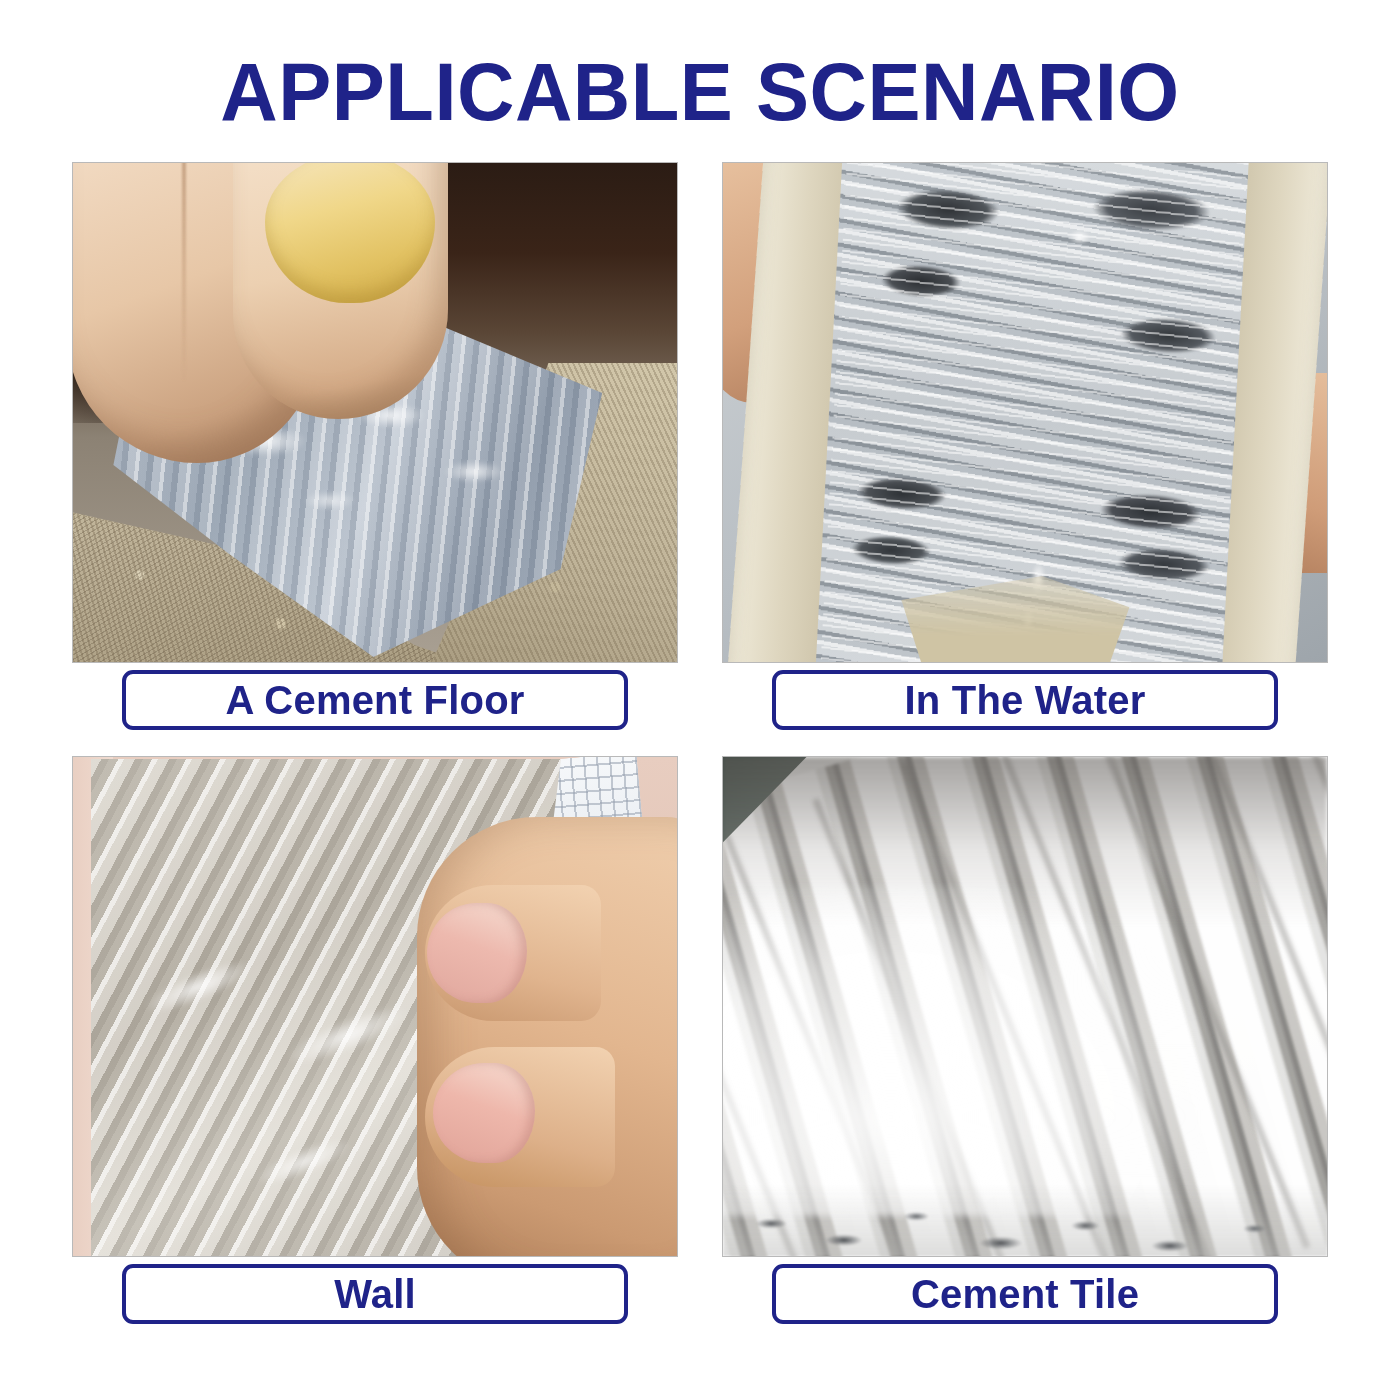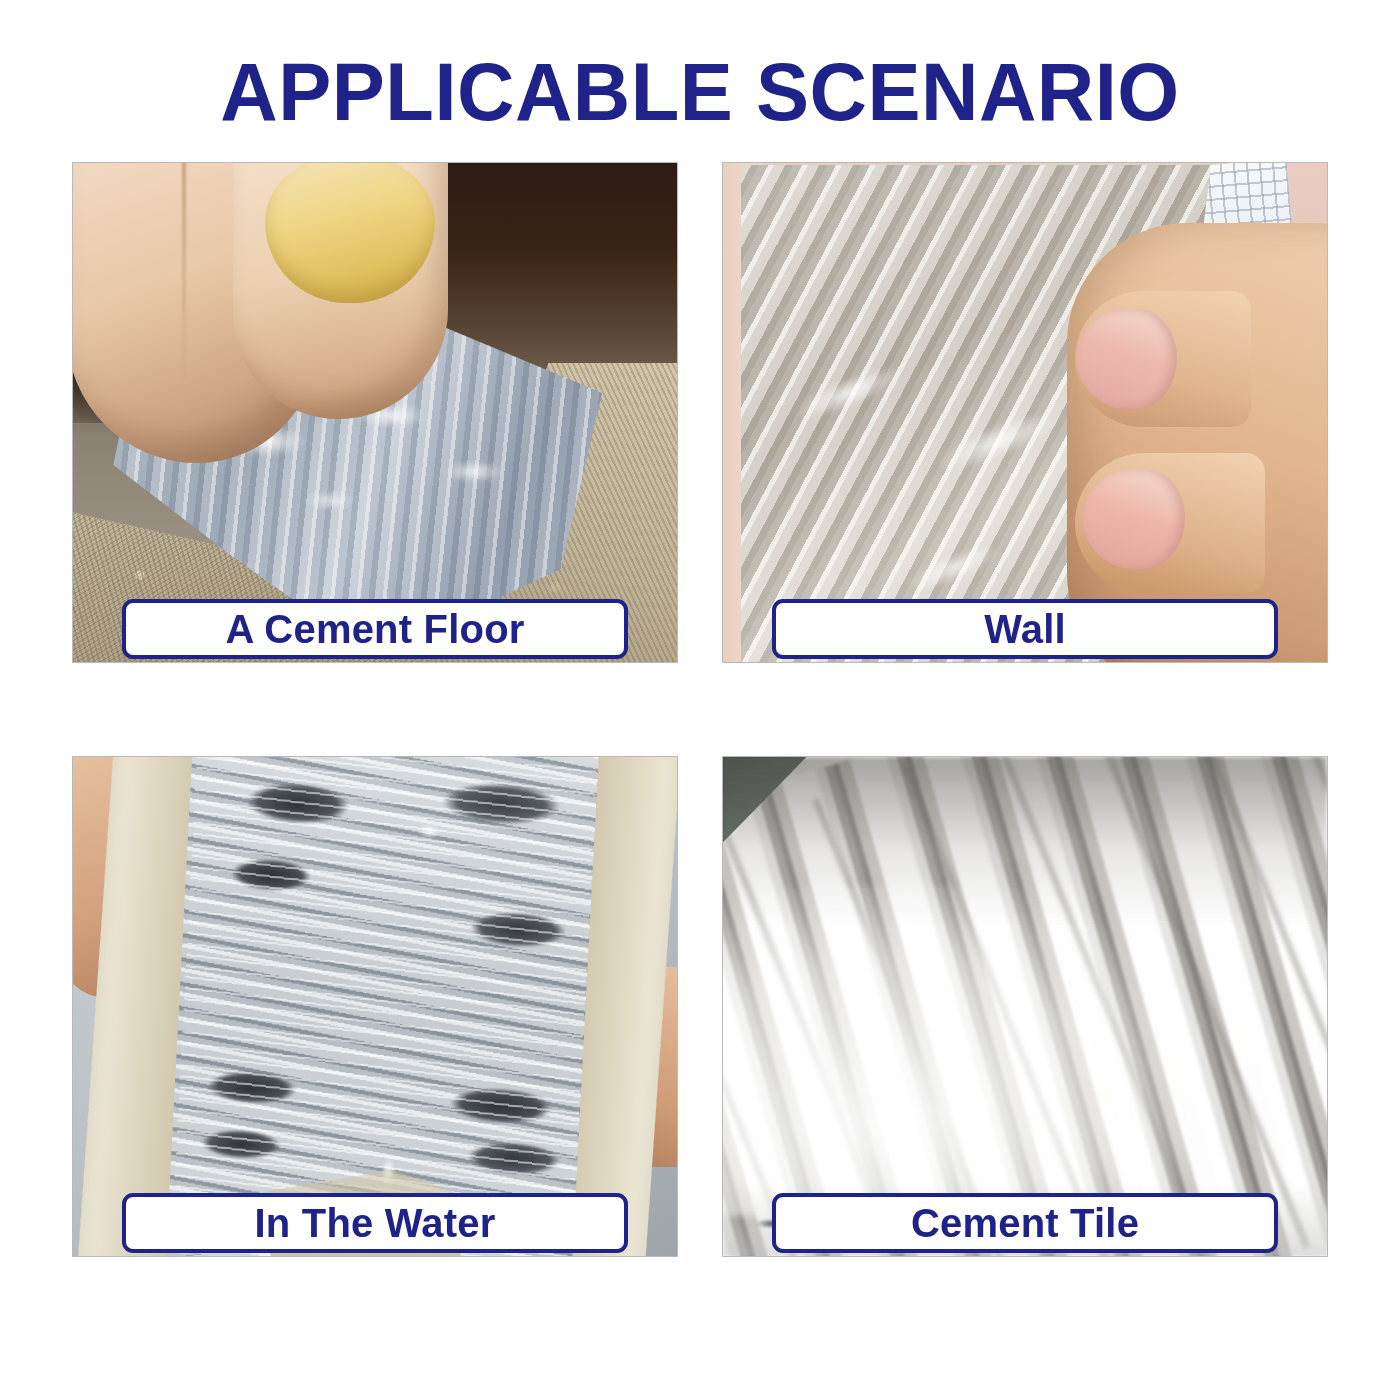"A Cement Floor" .card { height: 497px -> 568px }
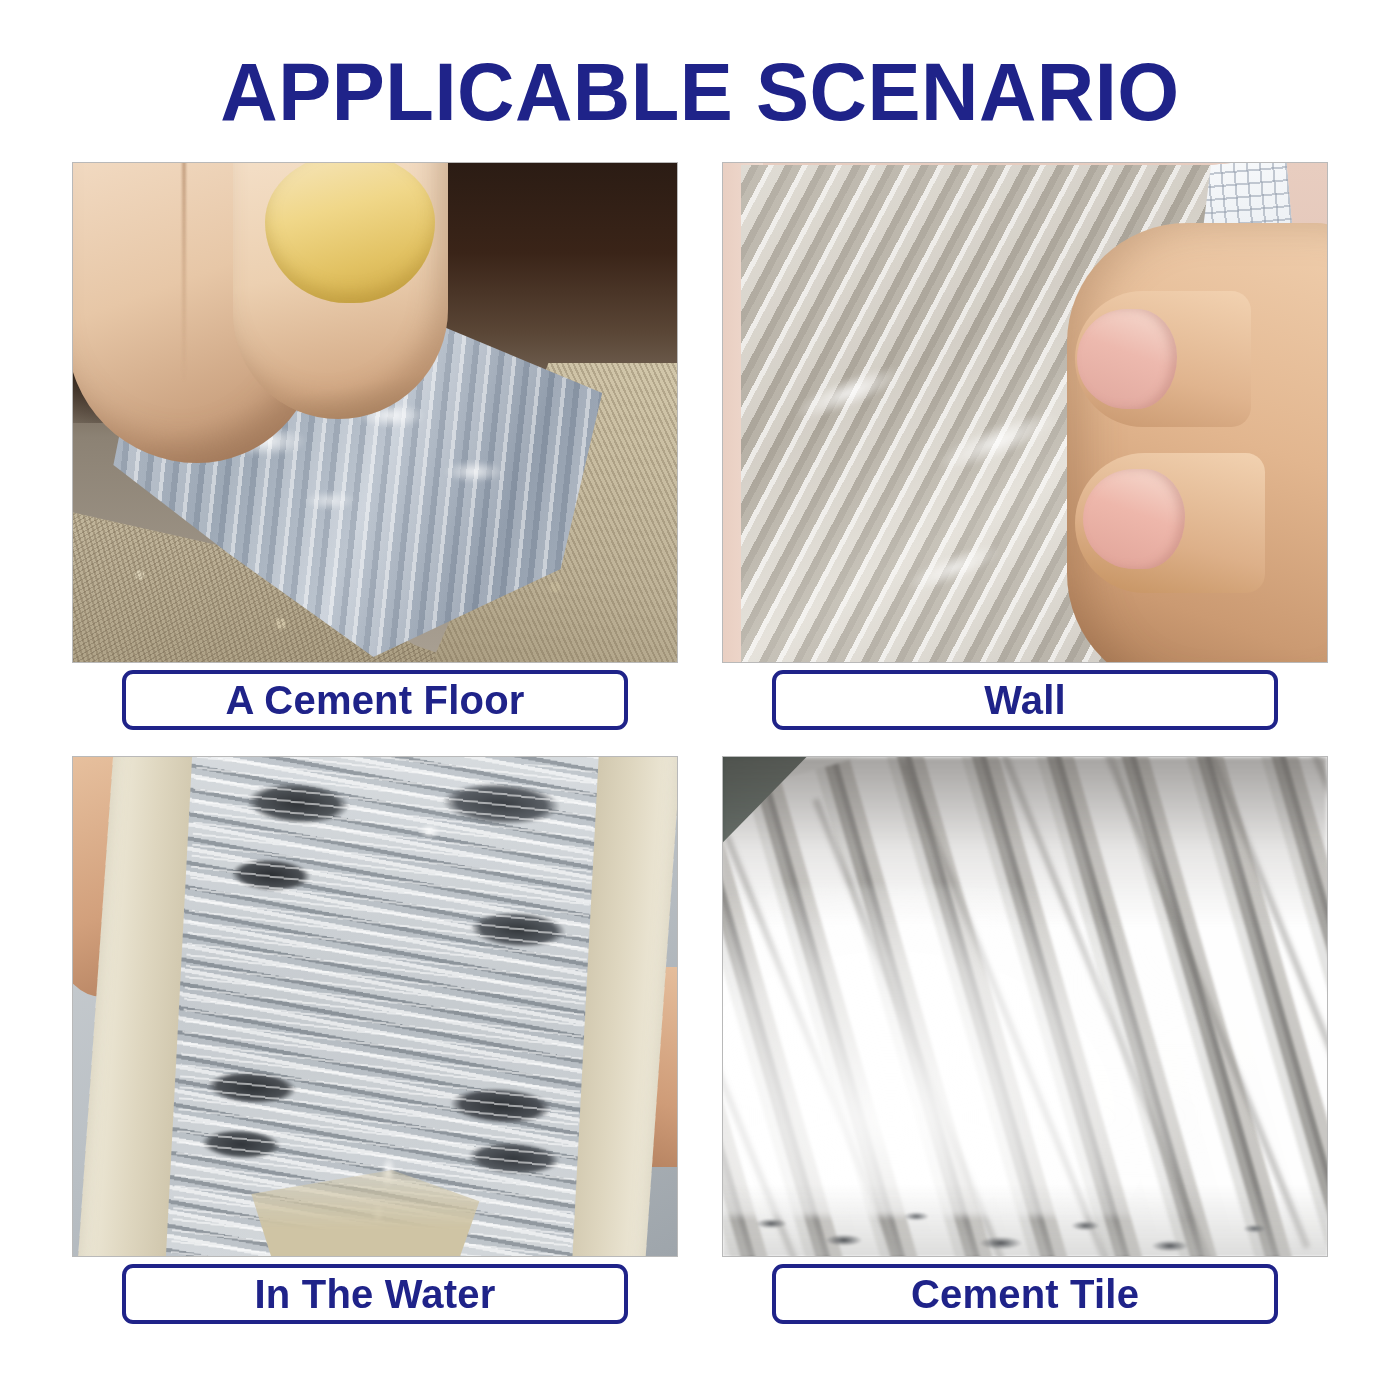"Wall" div.card { order: before "In The Water" -> after "In The Water" }
